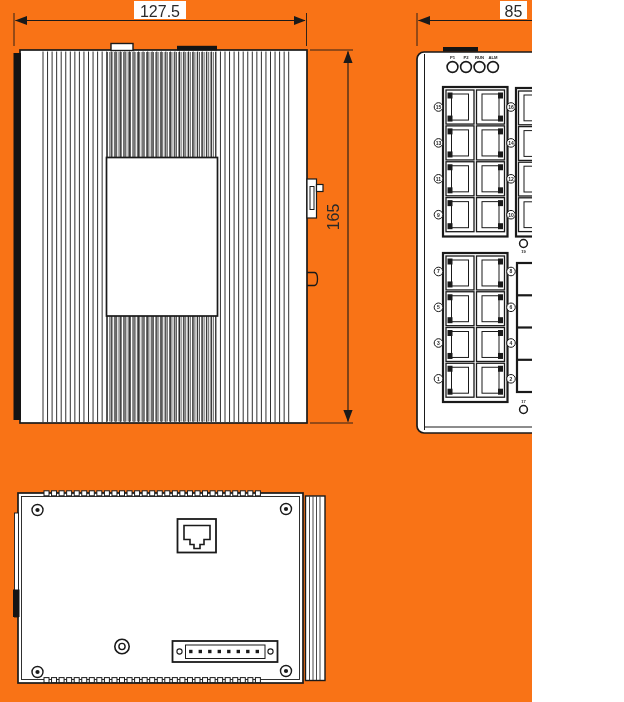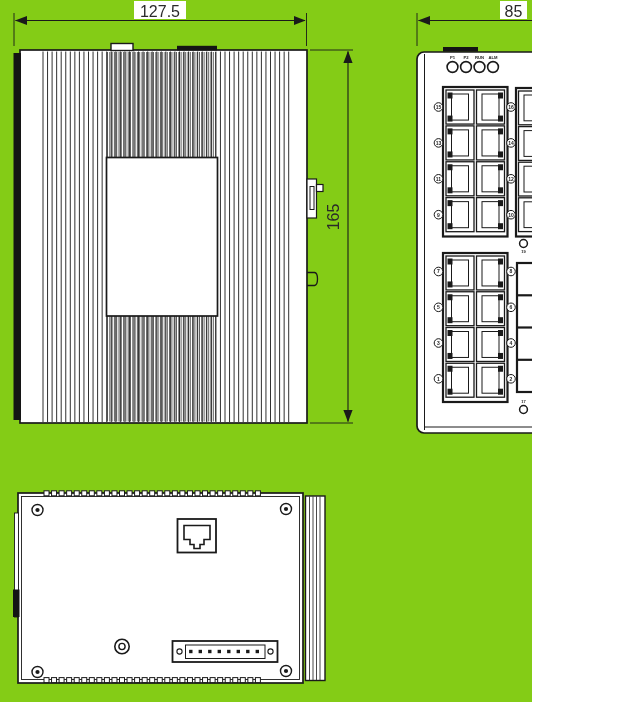"127.5" .canvas { background: #84cc16 -> #f97316 }
